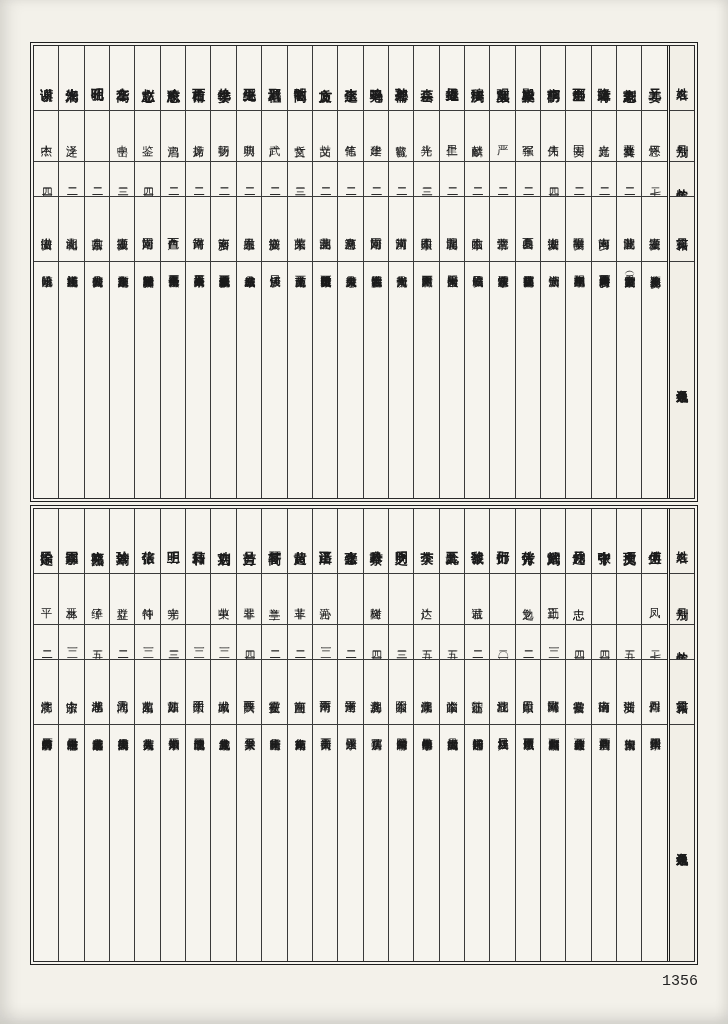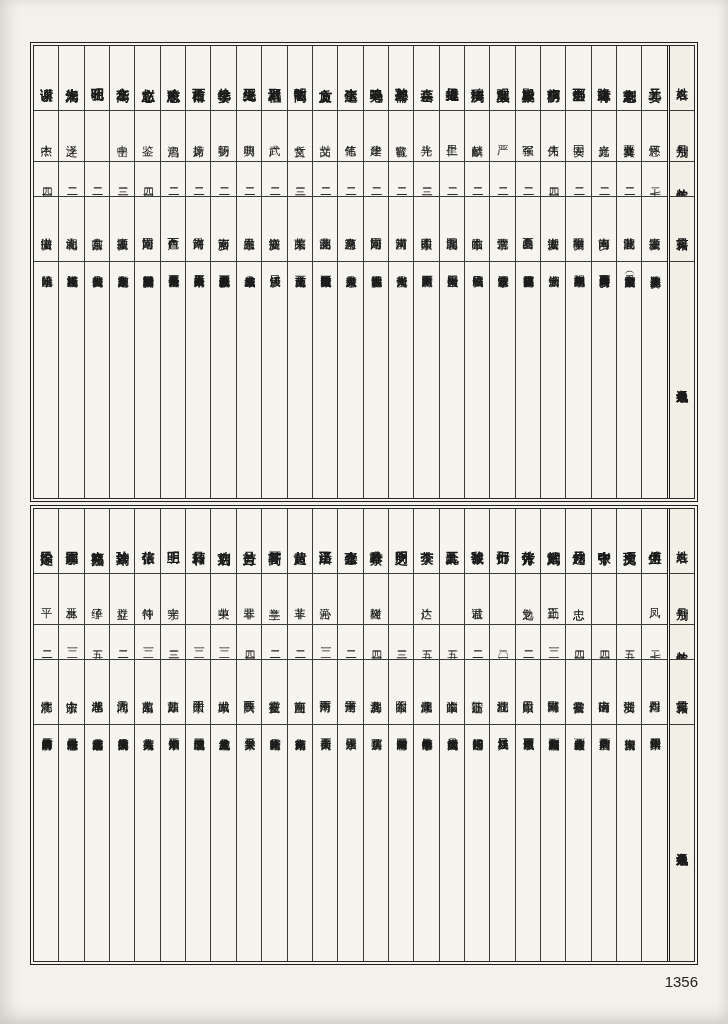"1356" .page-number { font-family: Liberation Sans, sans-serif -> Liberation Mono, monospace }
